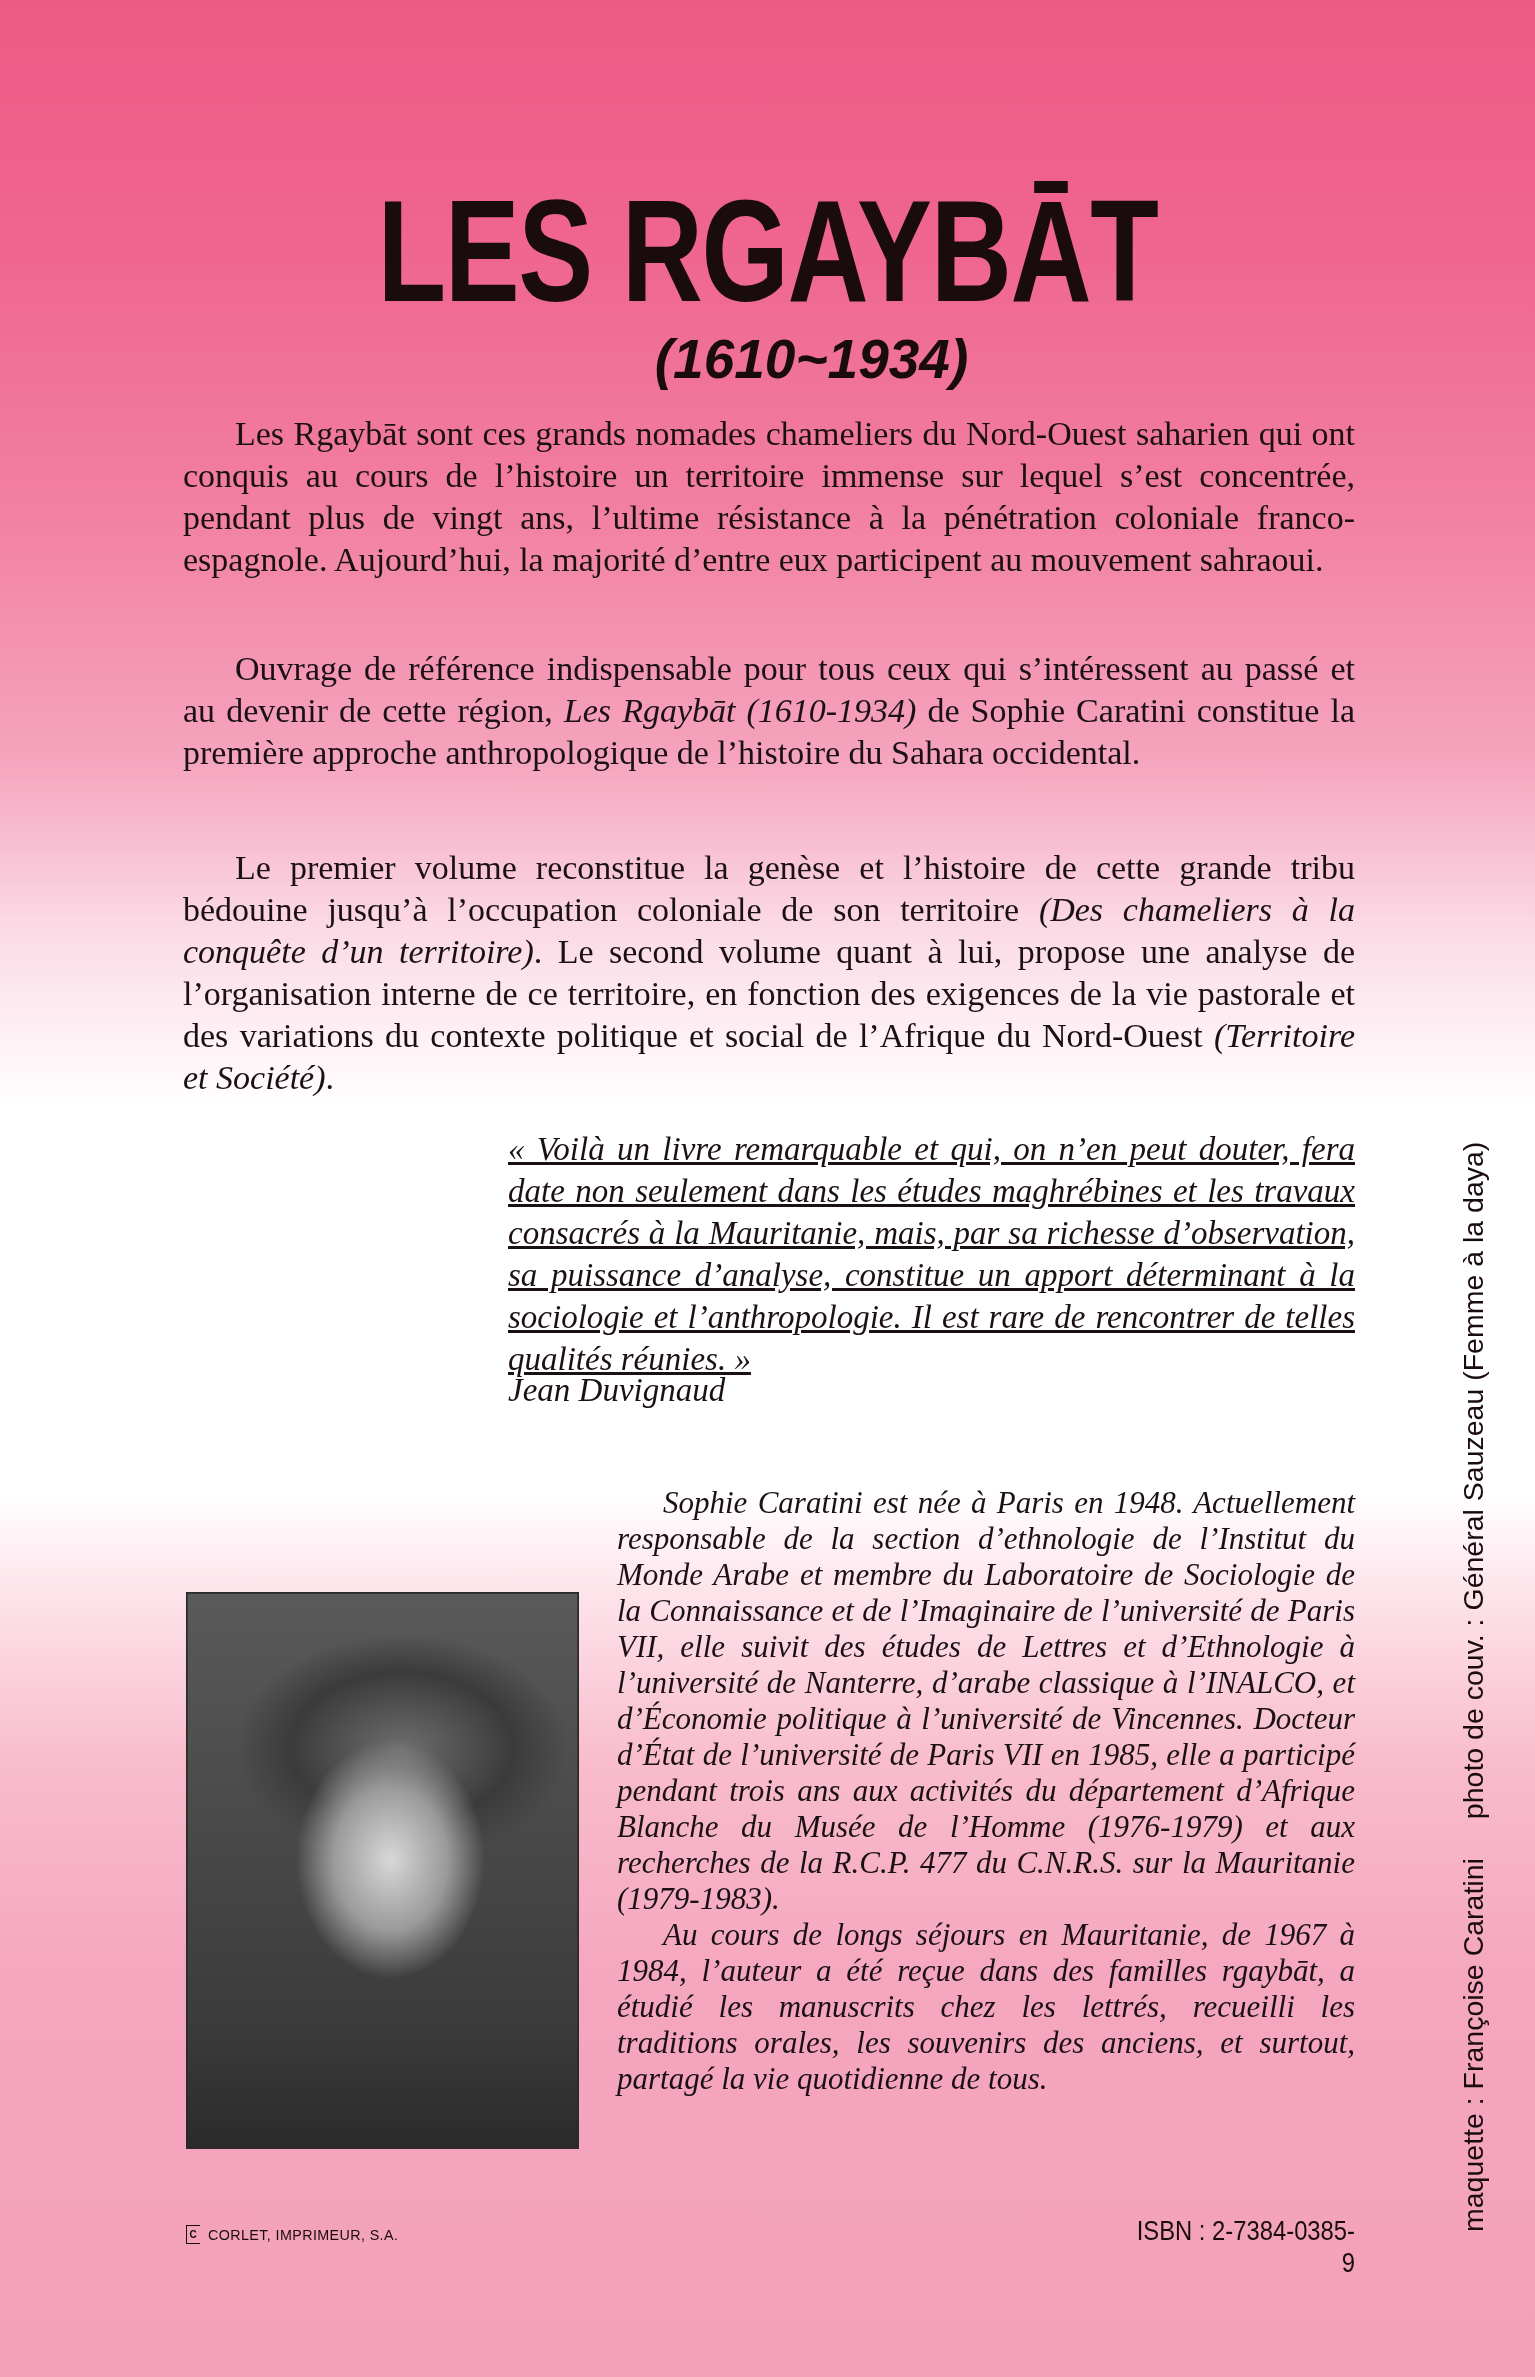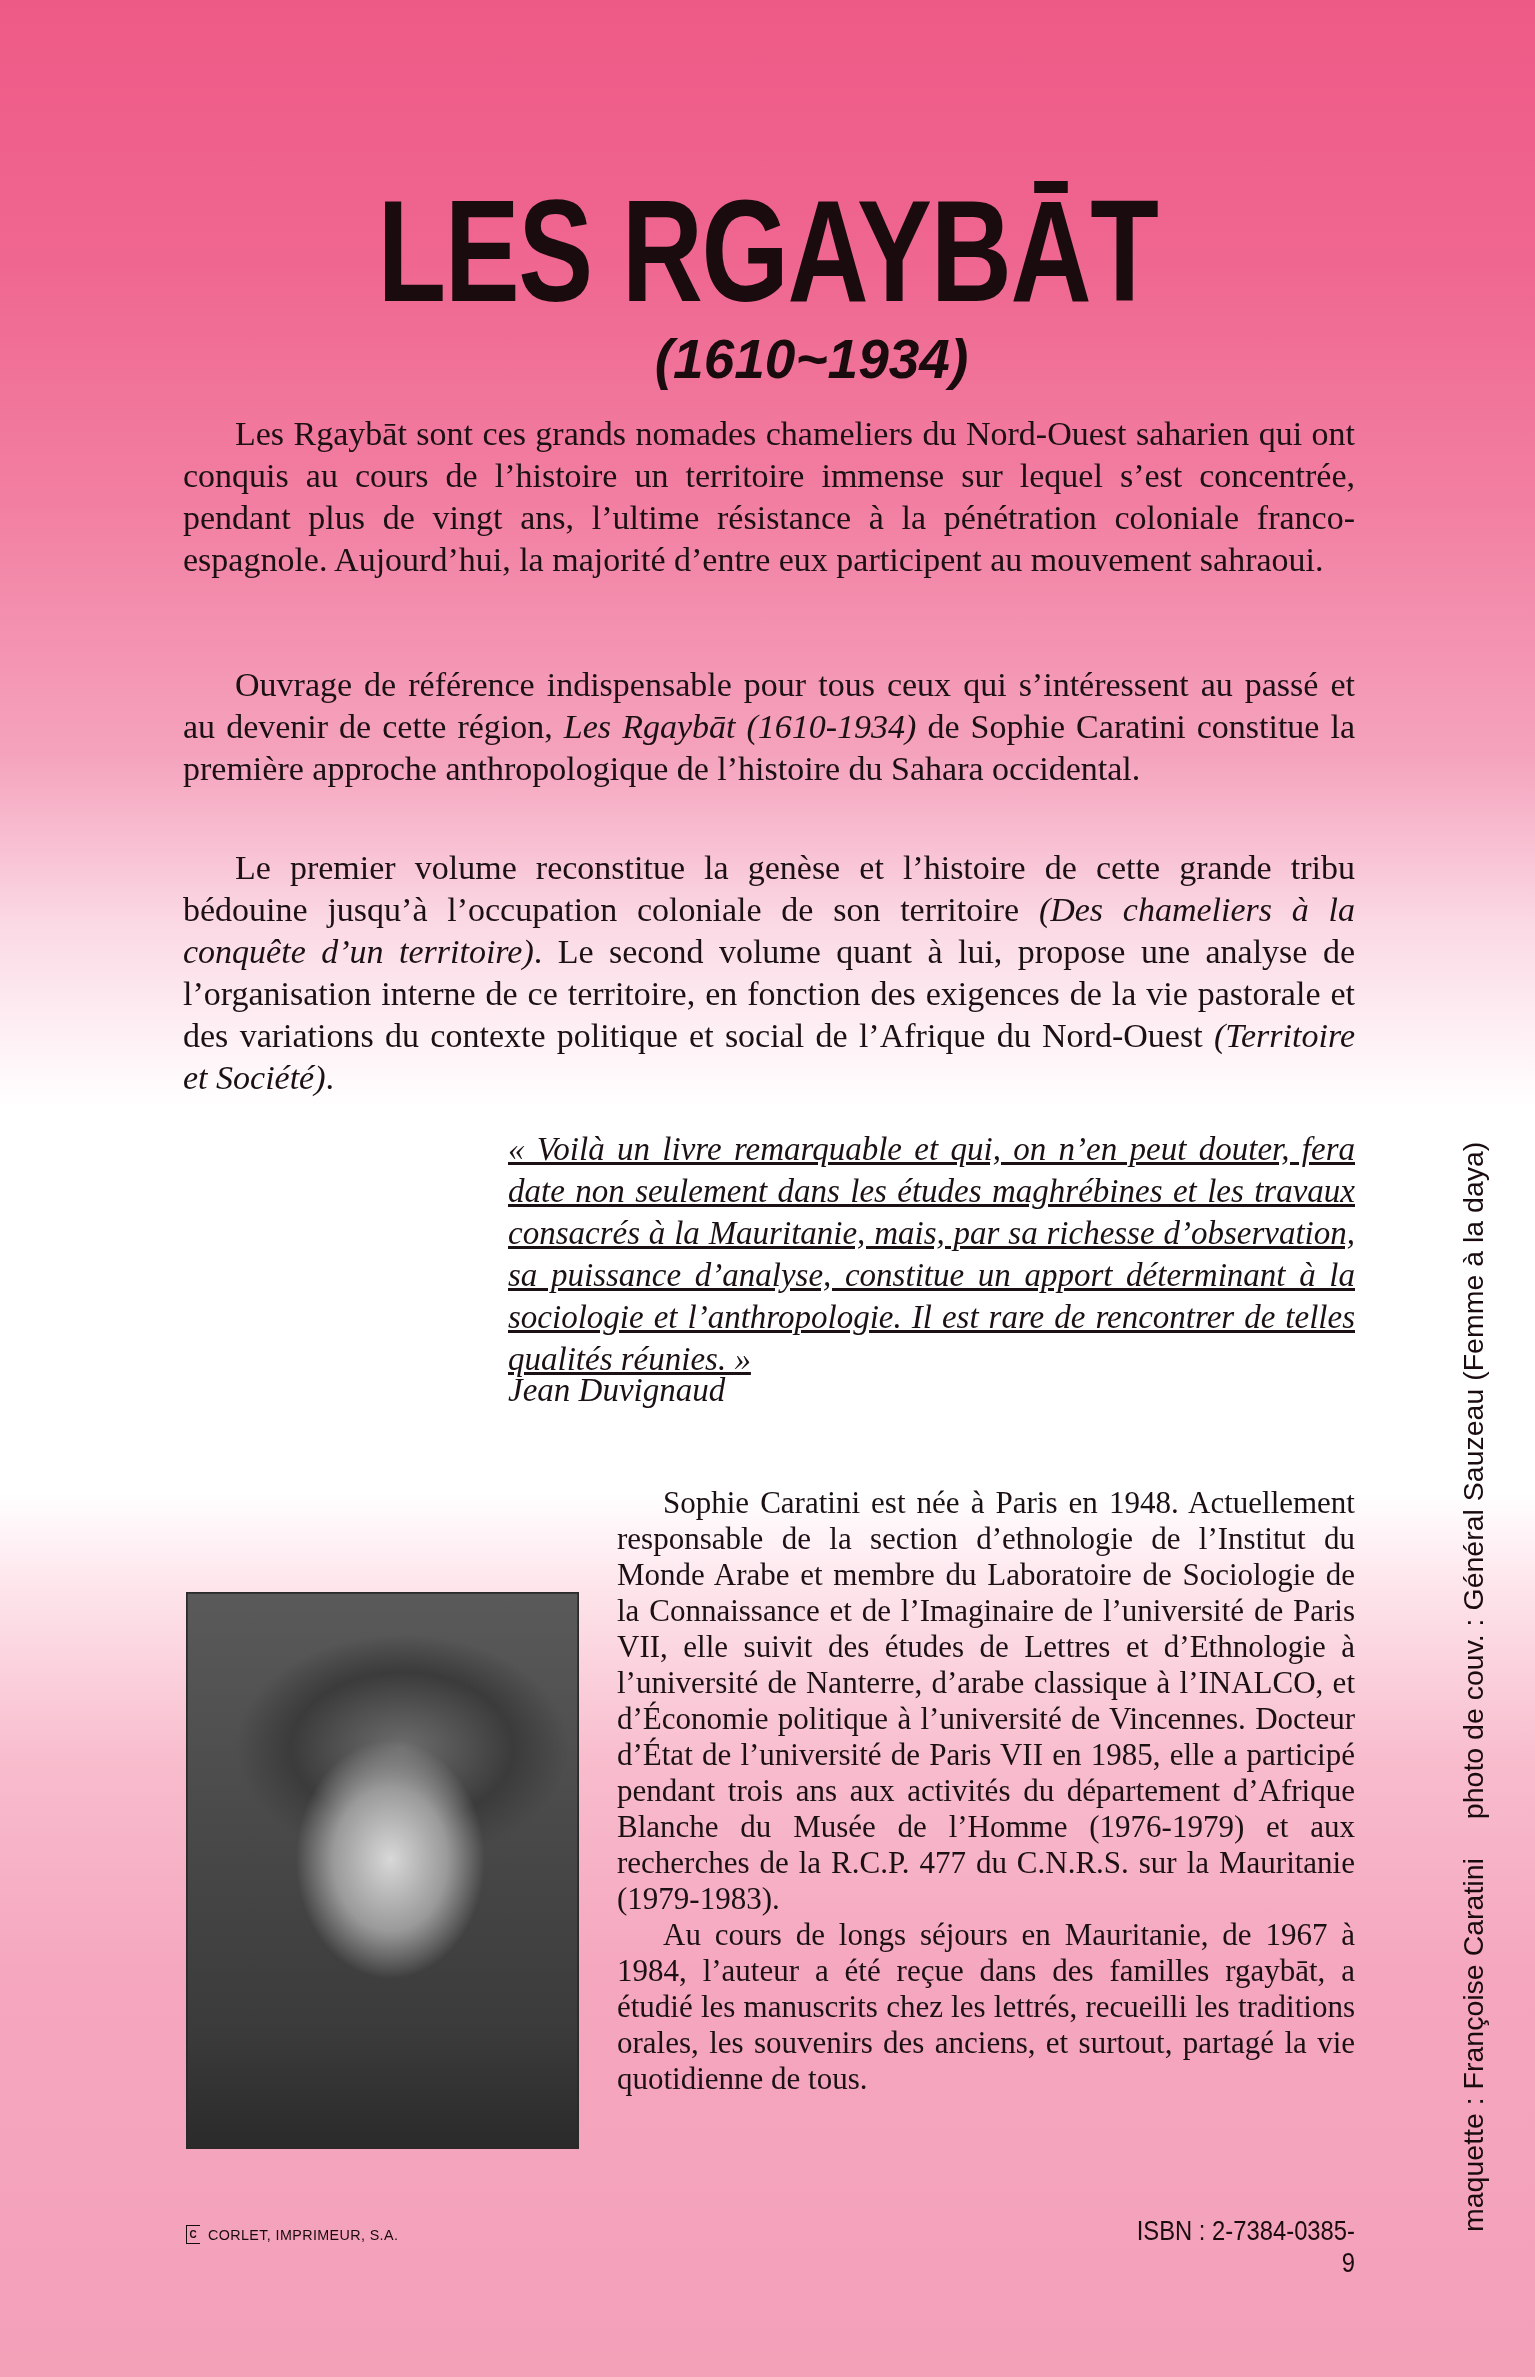"Ouvrage de référence indispensable pour" #p2 { top: 664px -> 648px }
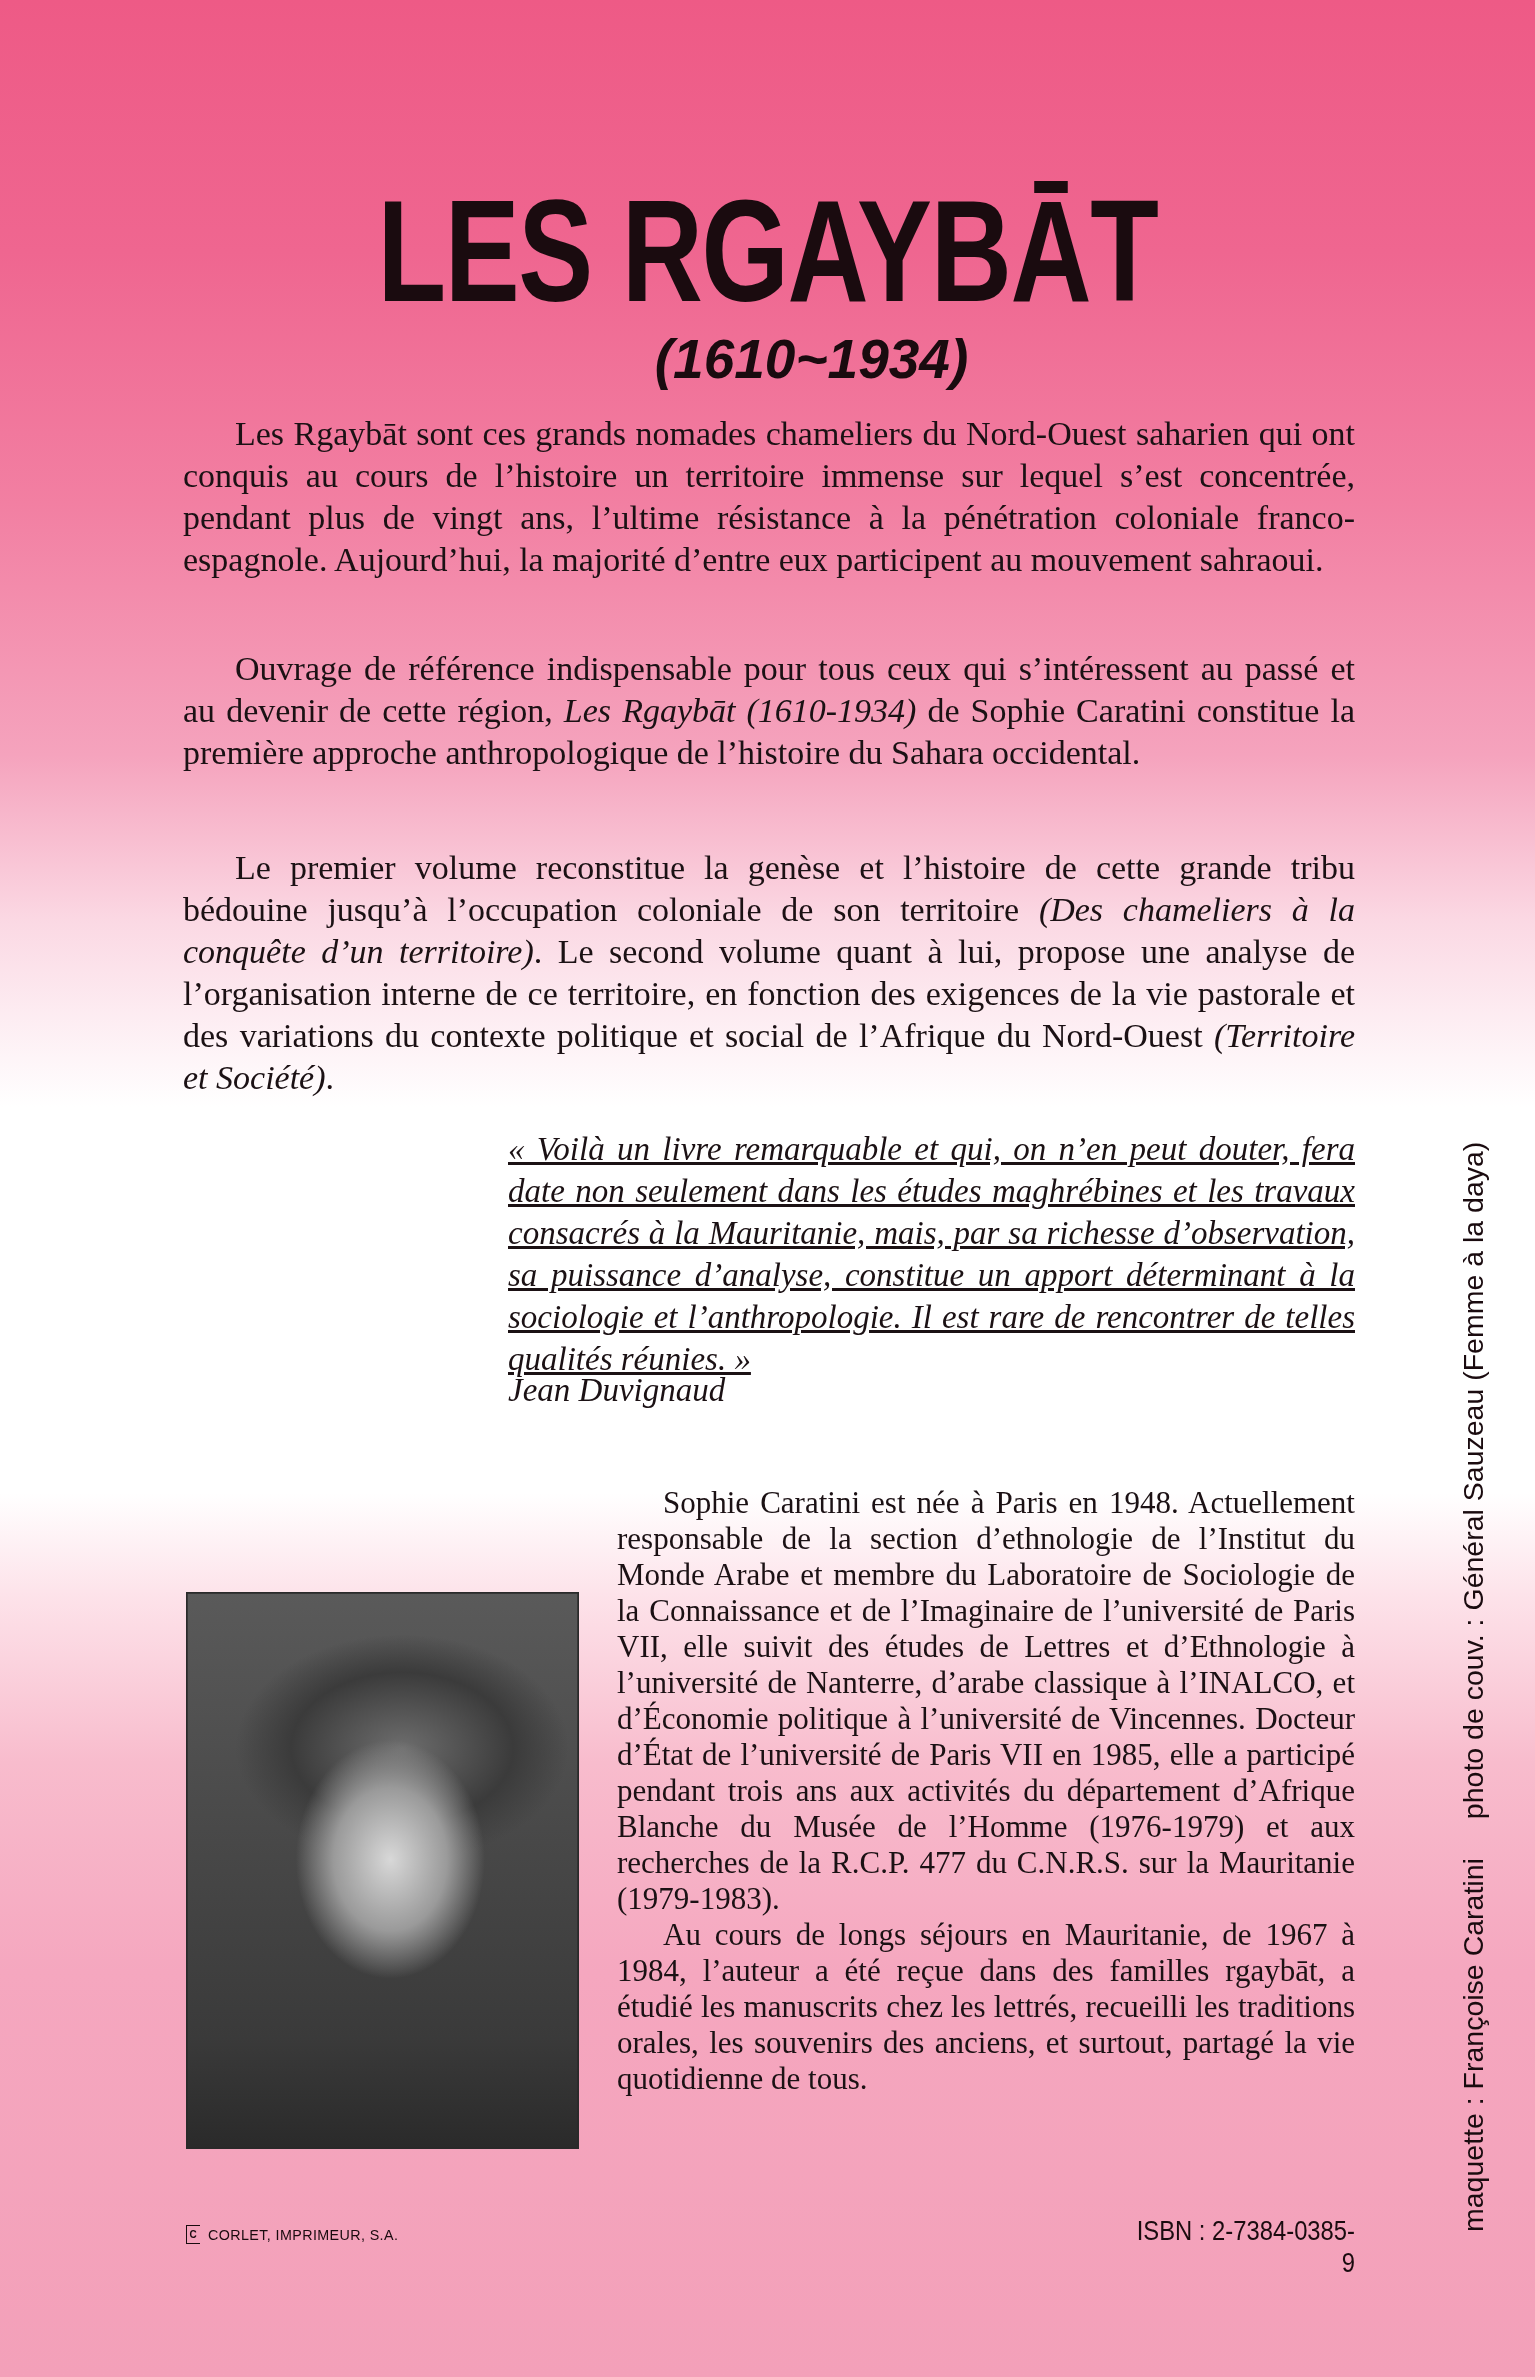"Sophie Caratini est née à" #bio { font-style: none -> italic }
